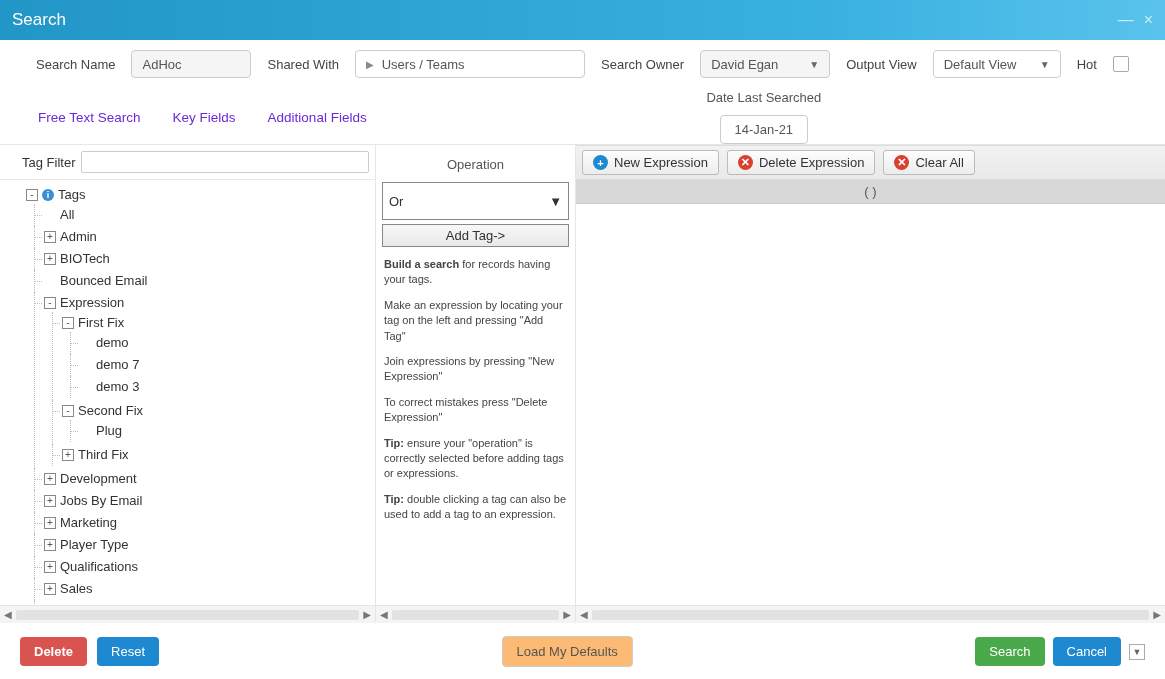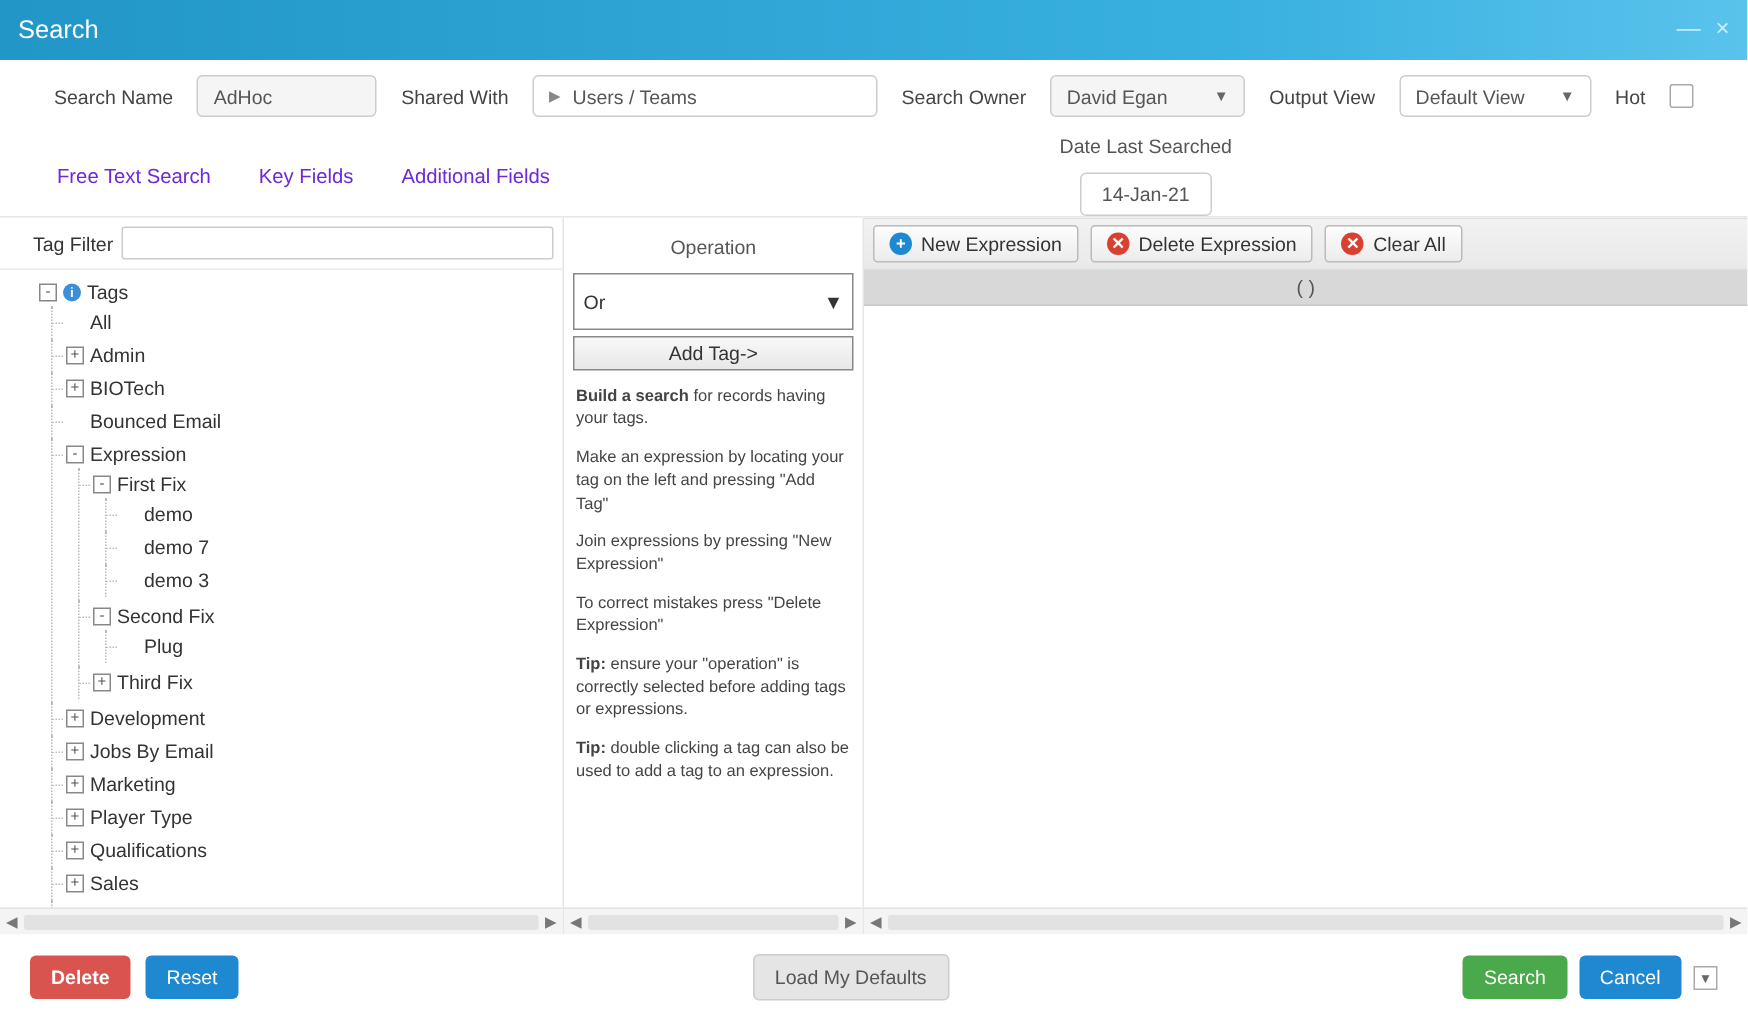"Load My Defaults" .btn-plain { background: #e5e5e5 -> #fdba74 }
